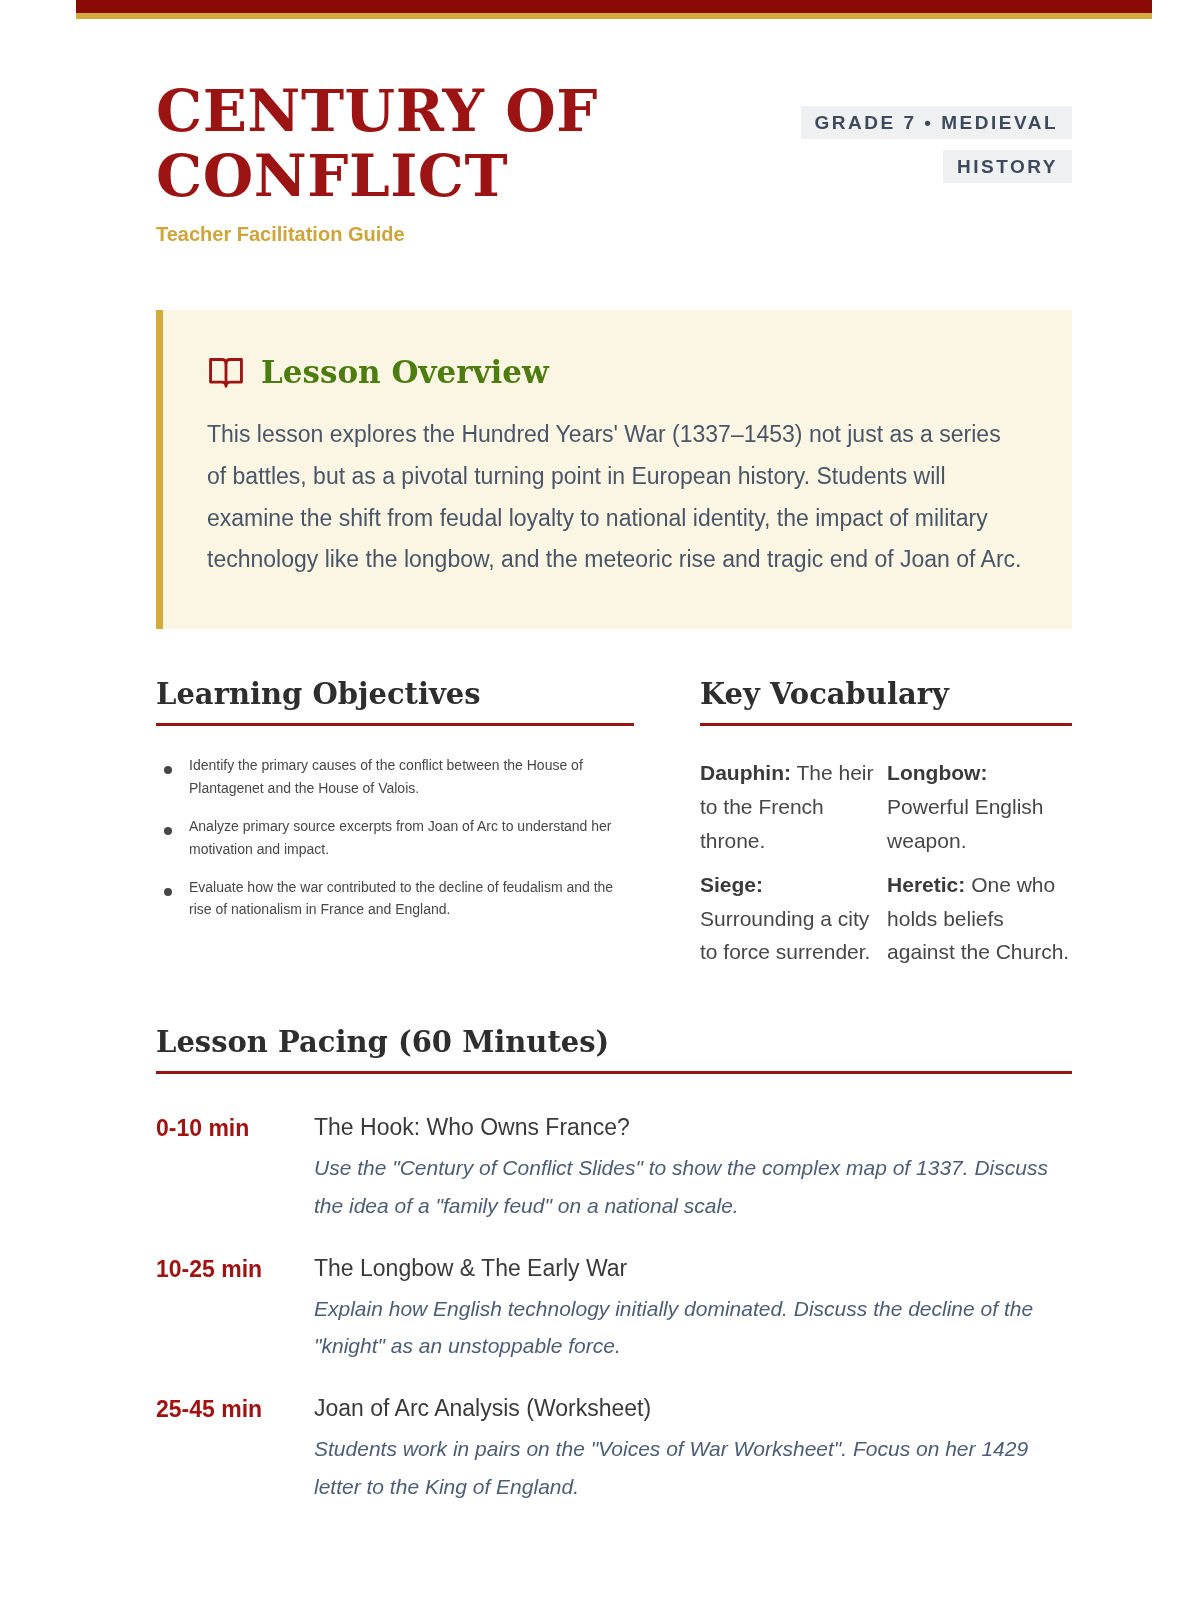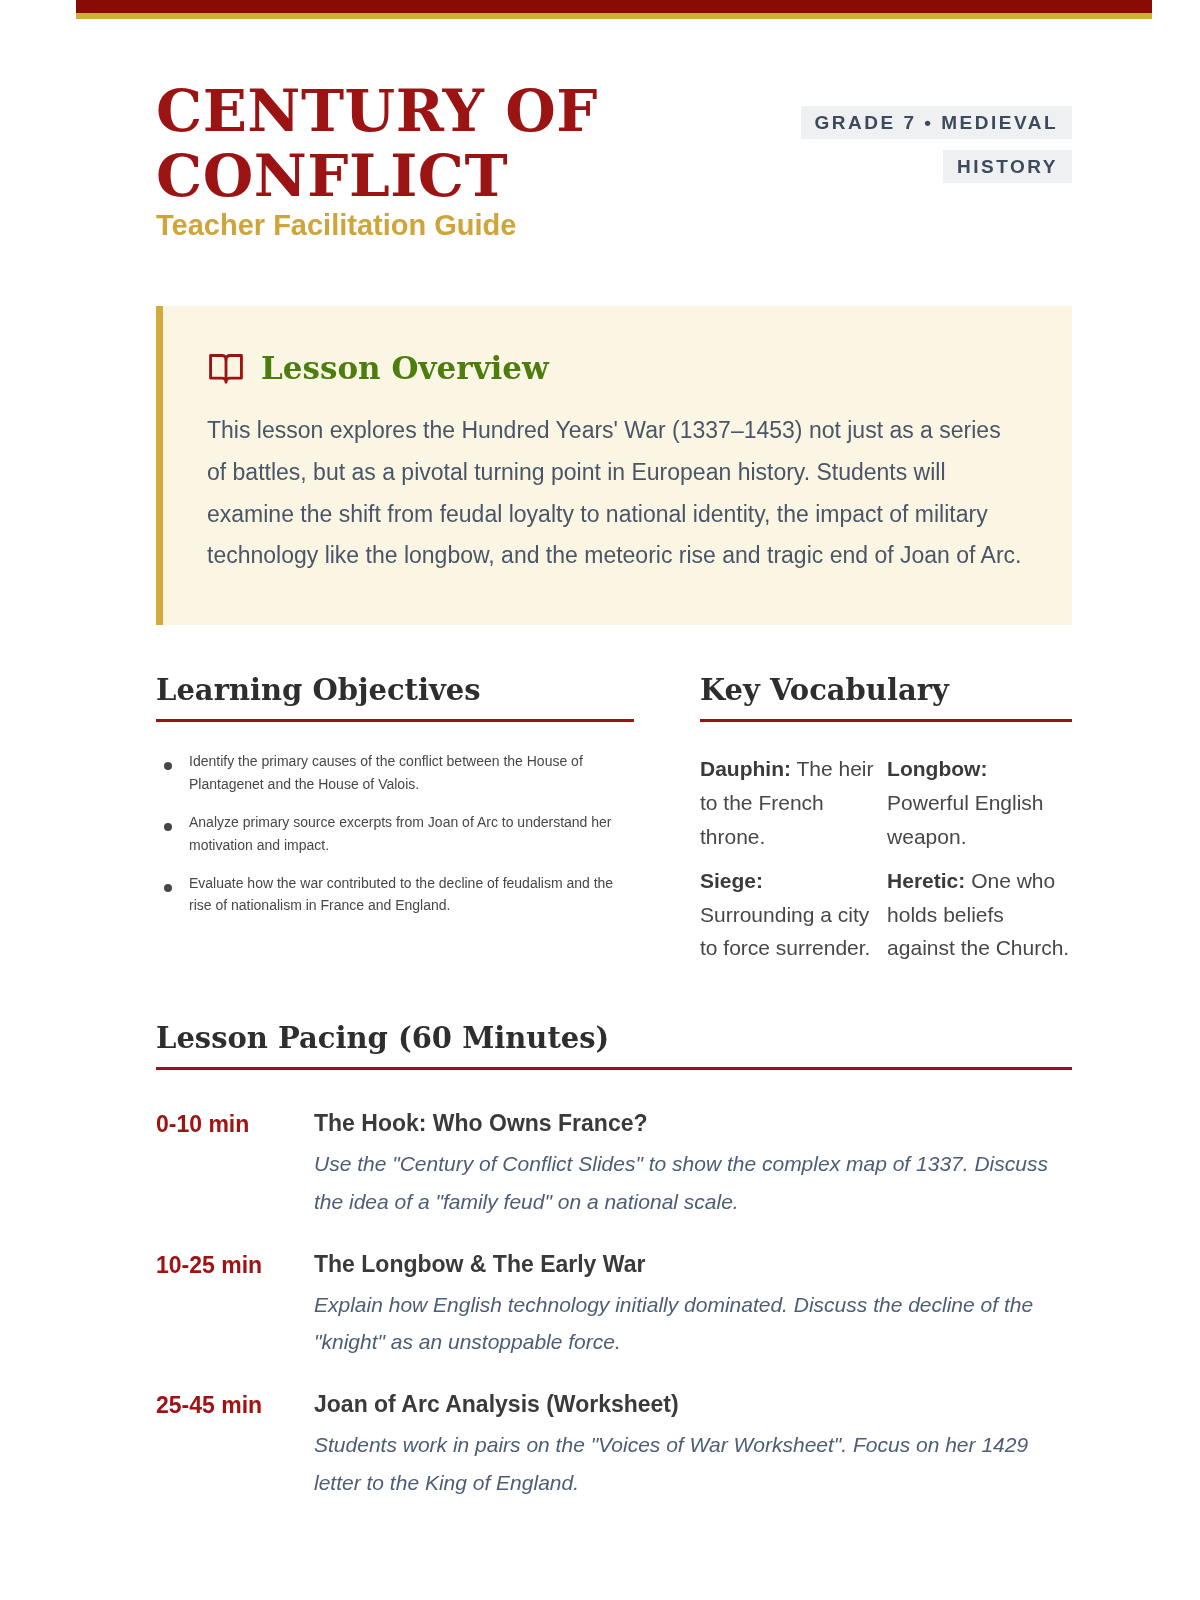"Teacher Facilitation Guide" .subtitle { font-size: 29px -> 20px; margin-top: none -> 14px }
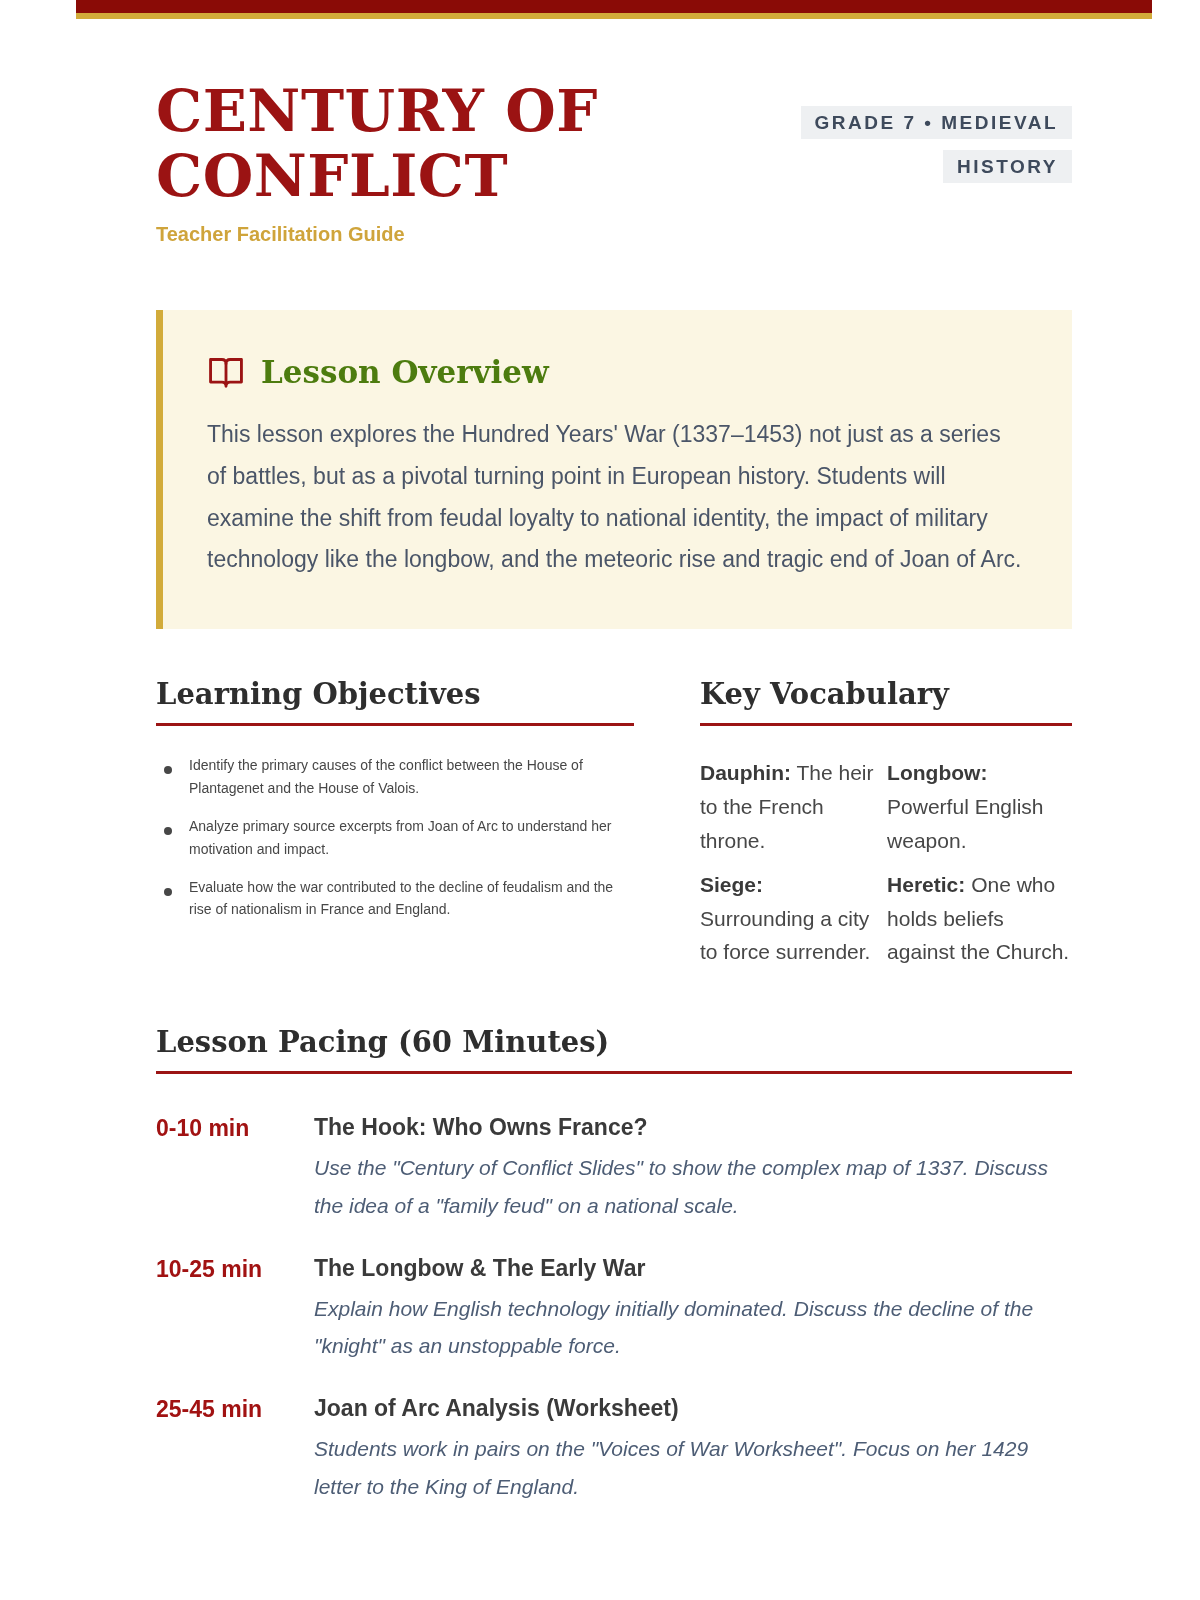"The Hook: Who Owns France?" .pacing-title { font-weight: bold -> normal }
